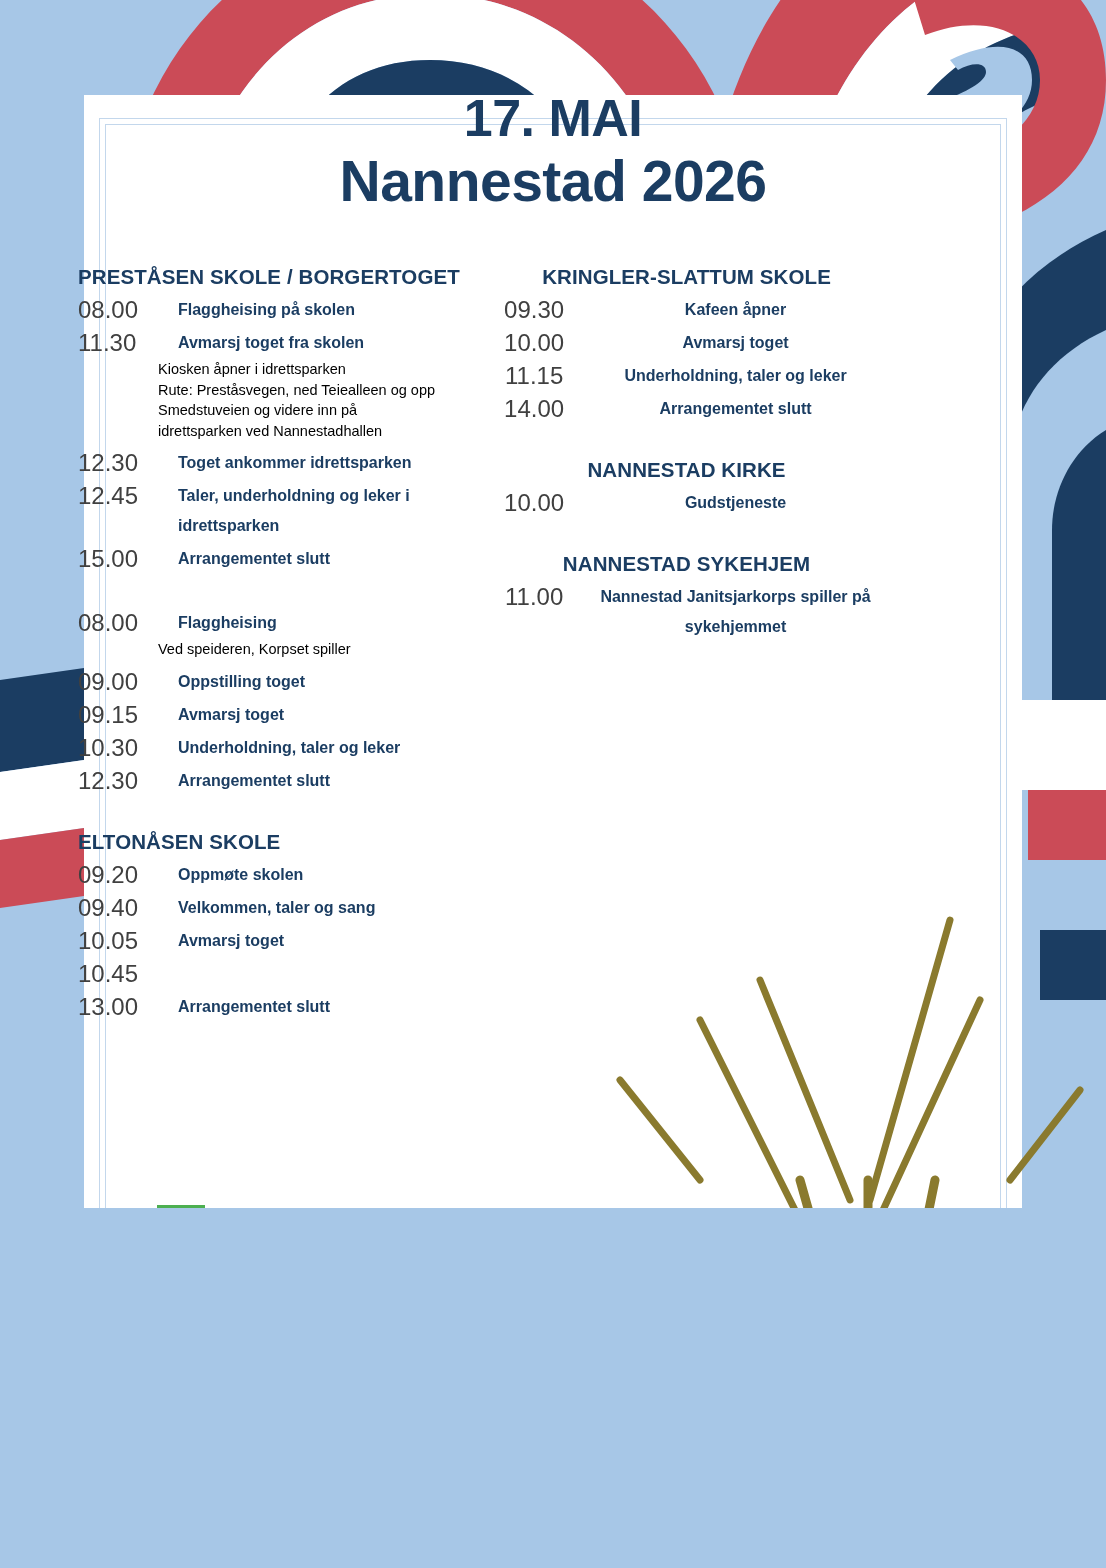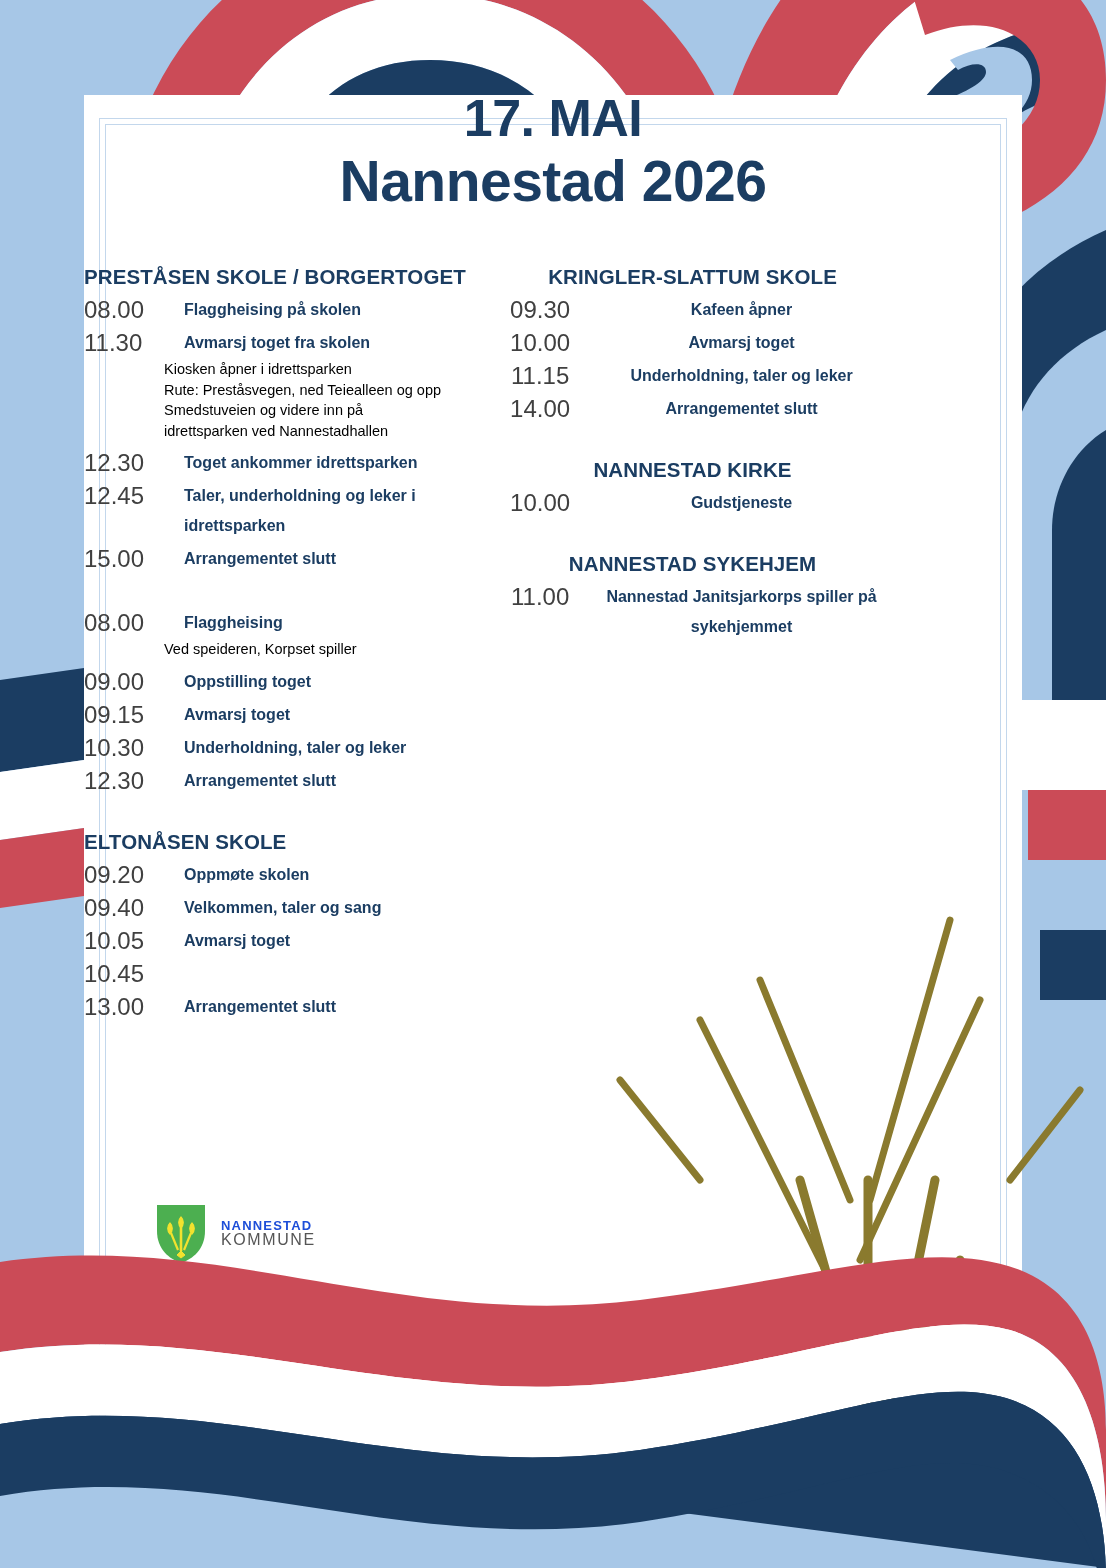"17. MAI" #poster { height: 1568px -> 1208px }
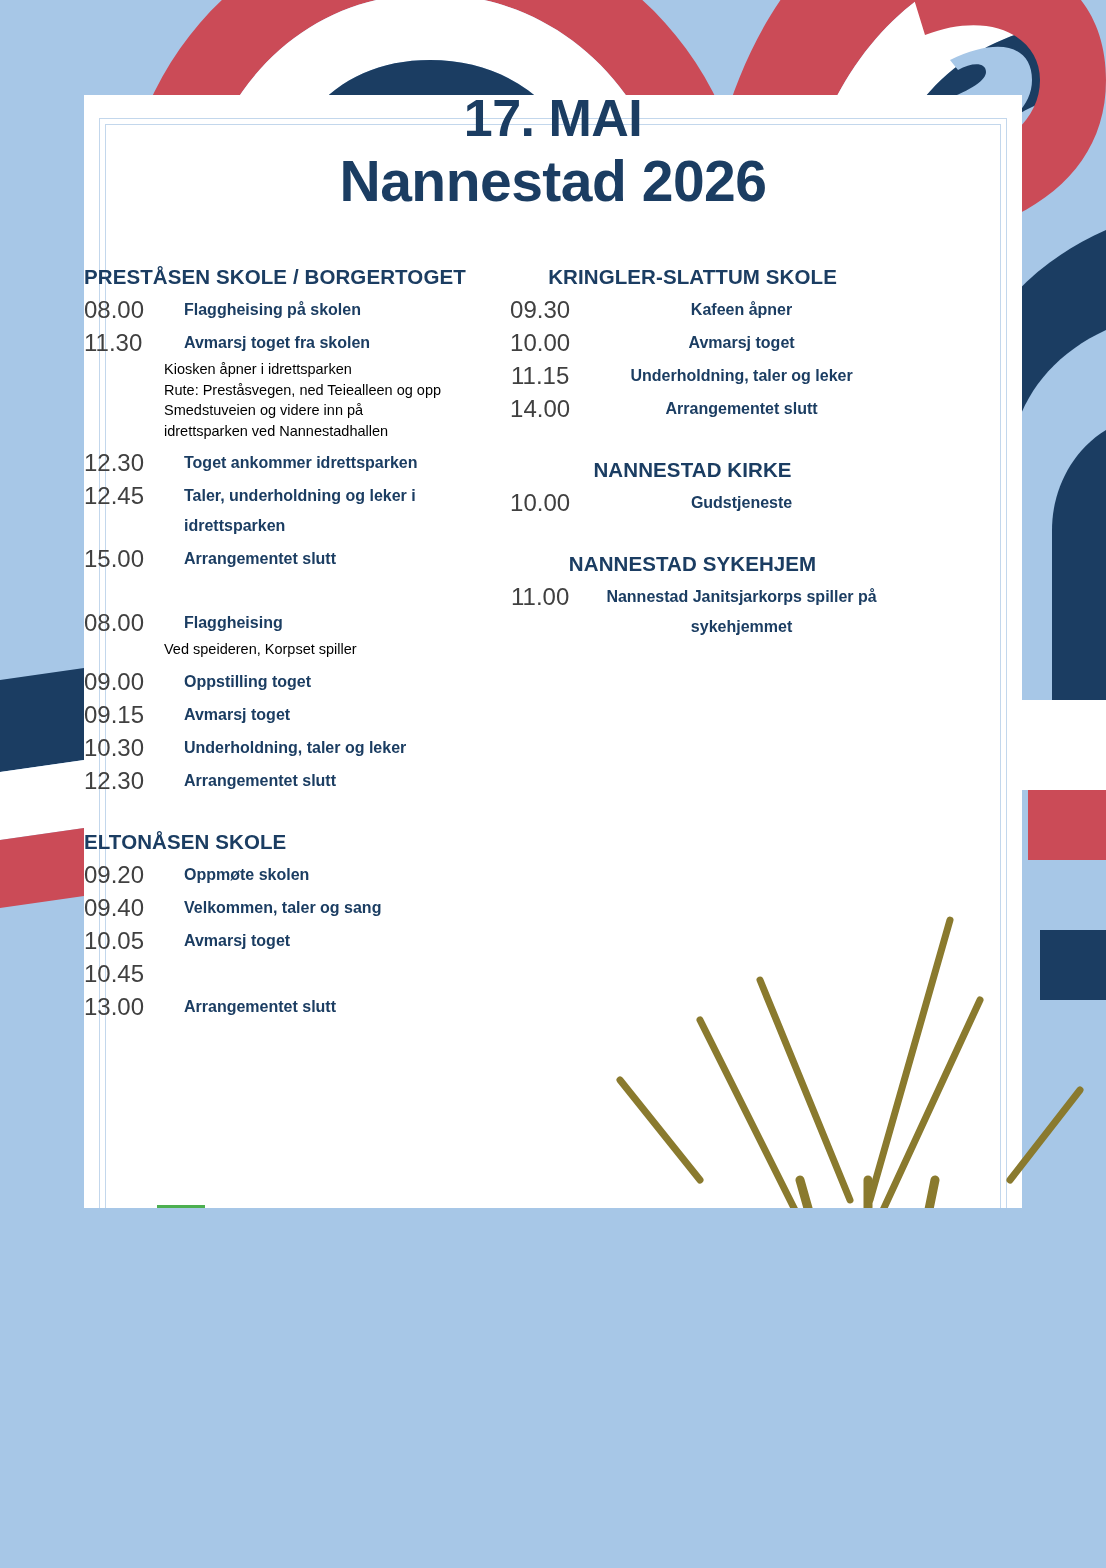"PRESTÅSEN SKOLE / BORGERTOGET" #columns { left: 84px -> 78px }
